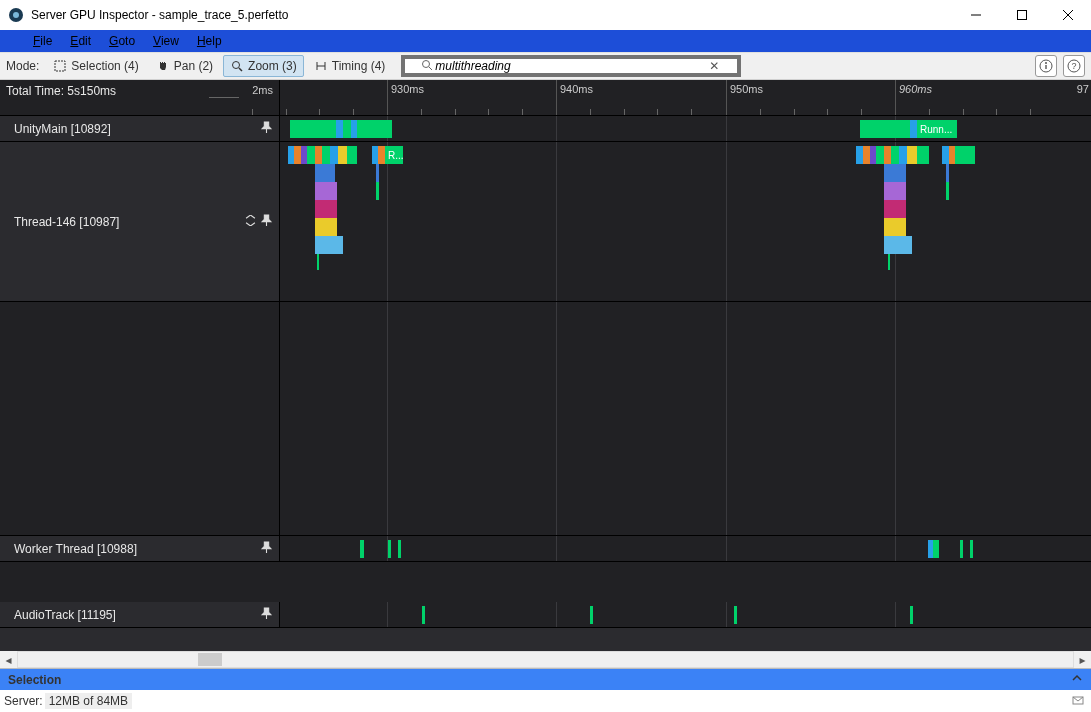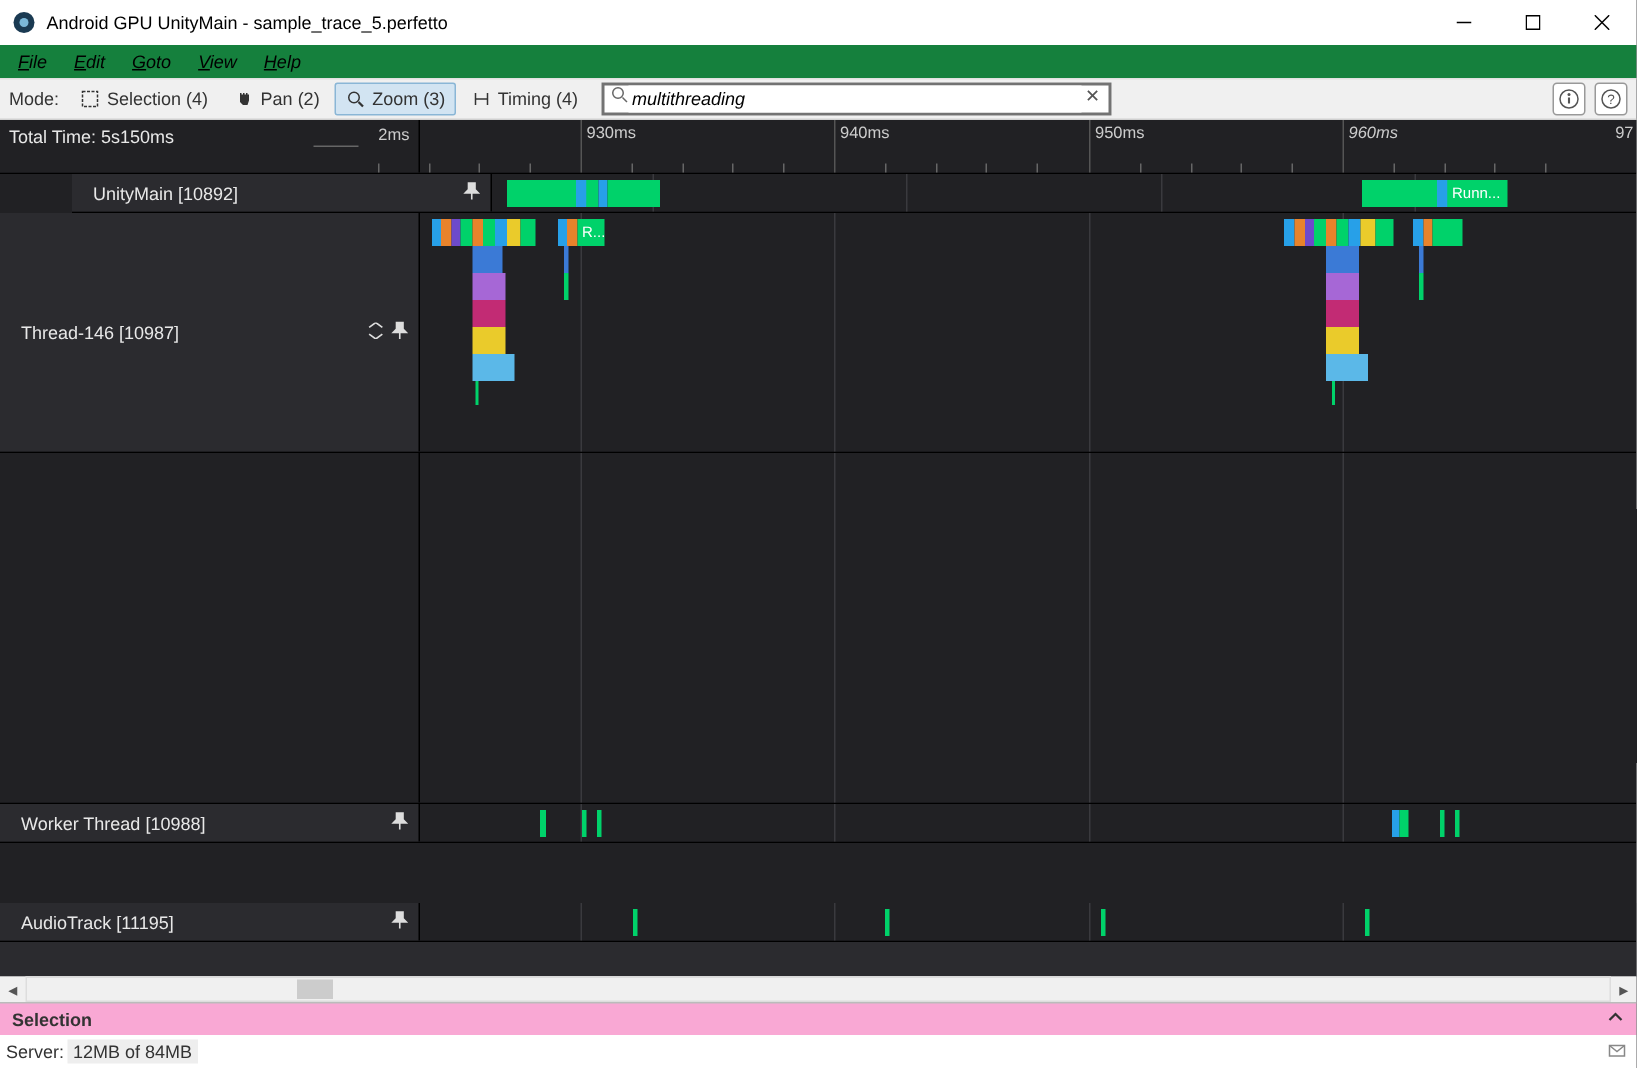"Android GPU UnityMain -" div.titlebar-text { text: Android GPU UnityMain -> Server GPU Inspector }
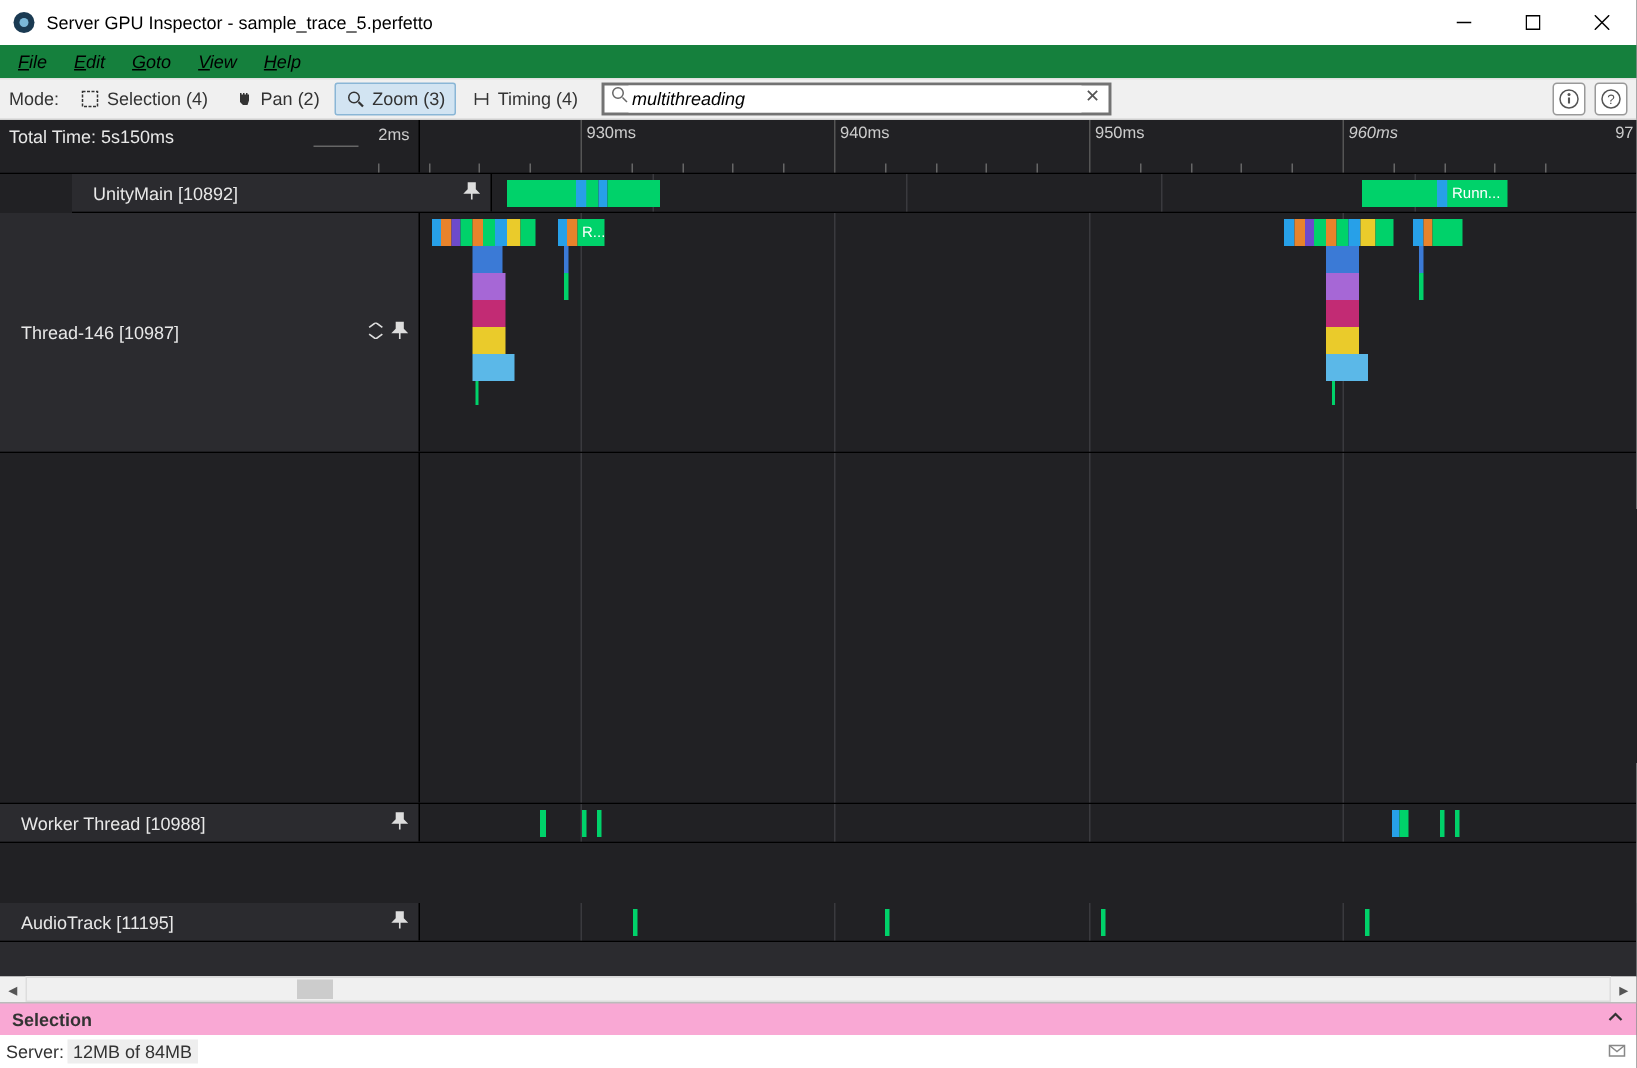"File" .menubar { background: #15803d -> #1d4ed8; font-style: italic -> none; padding-left: 4px -> 25px }
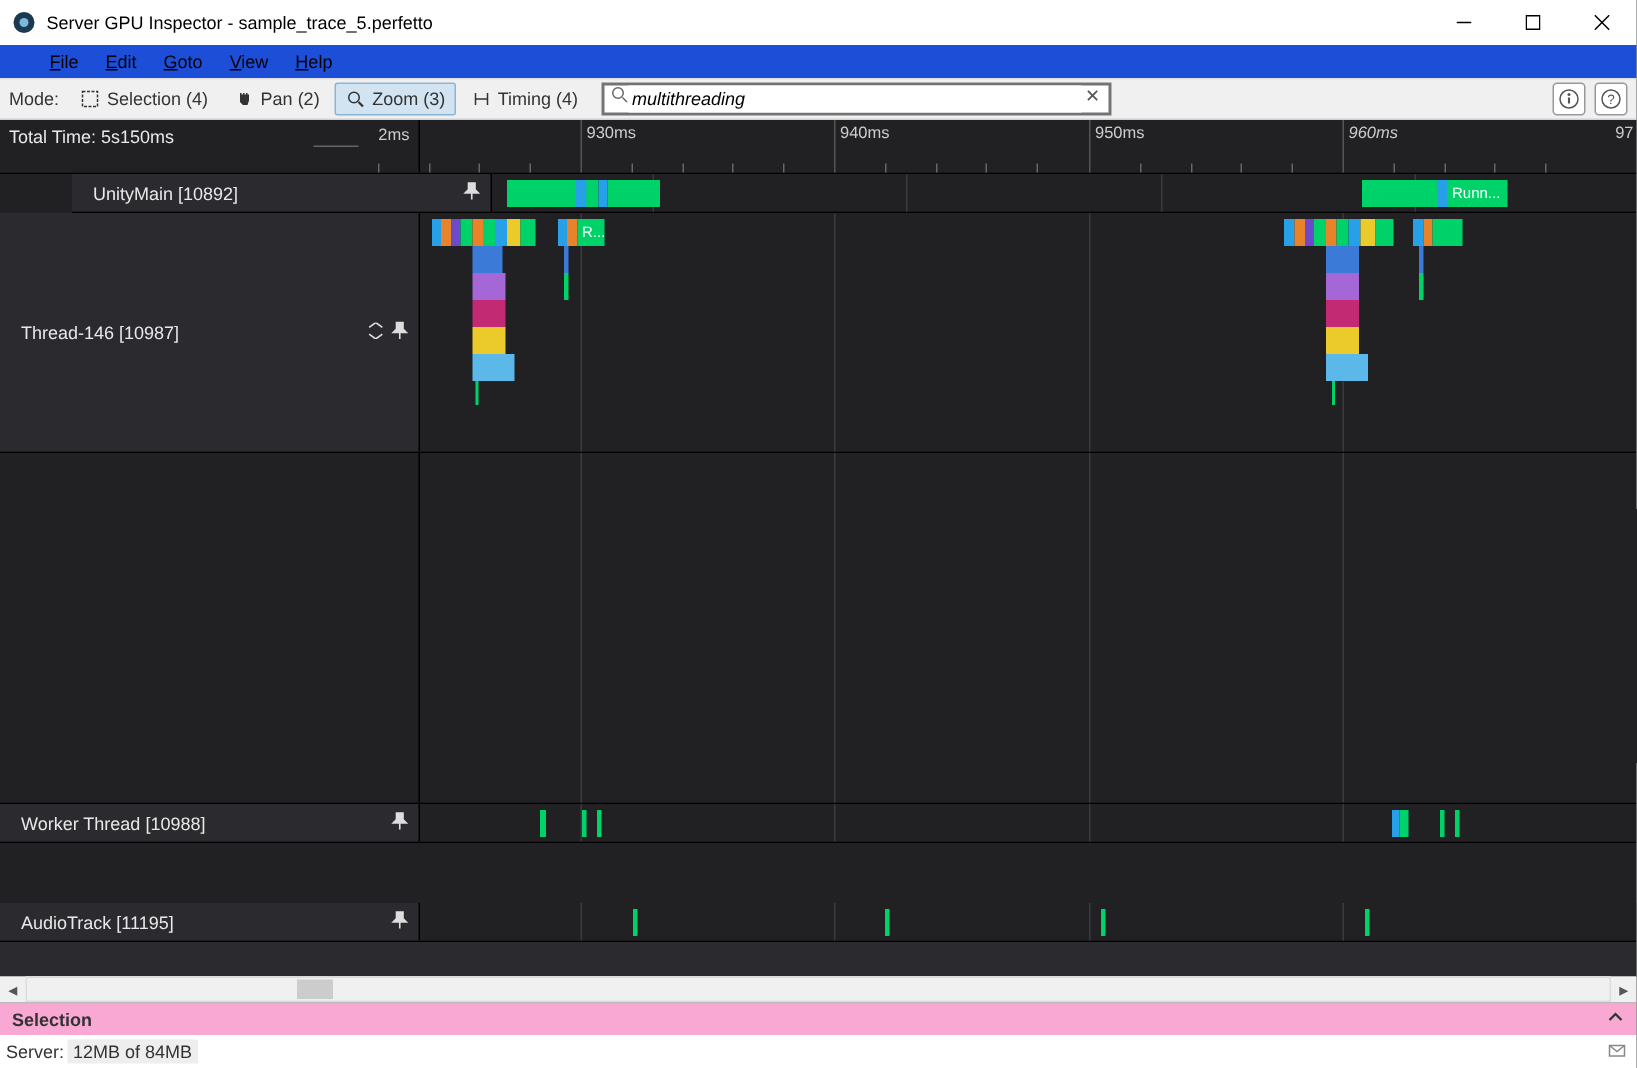"multithreading" .search-box { border: 2px solid #737373 -> 4px solid #737373; padding: 0 4px -> 0 16px }
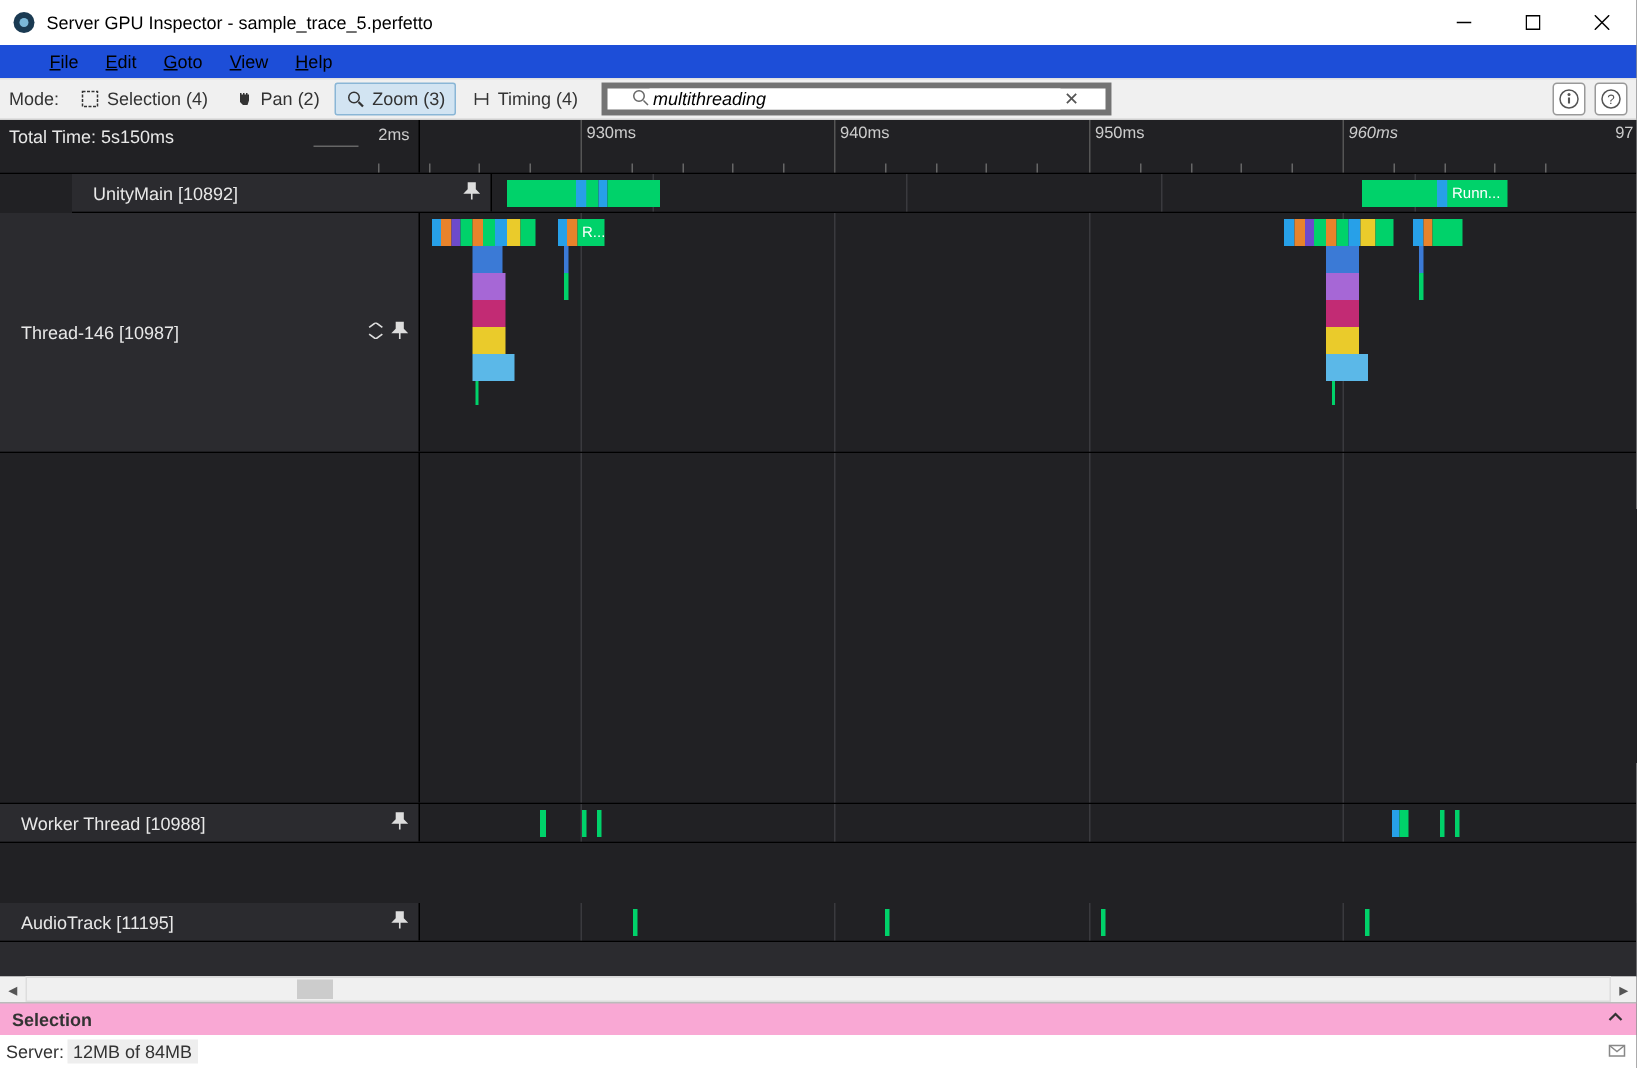"UnityMain [10892]" div.track-row { margin-left: 48px -> none }
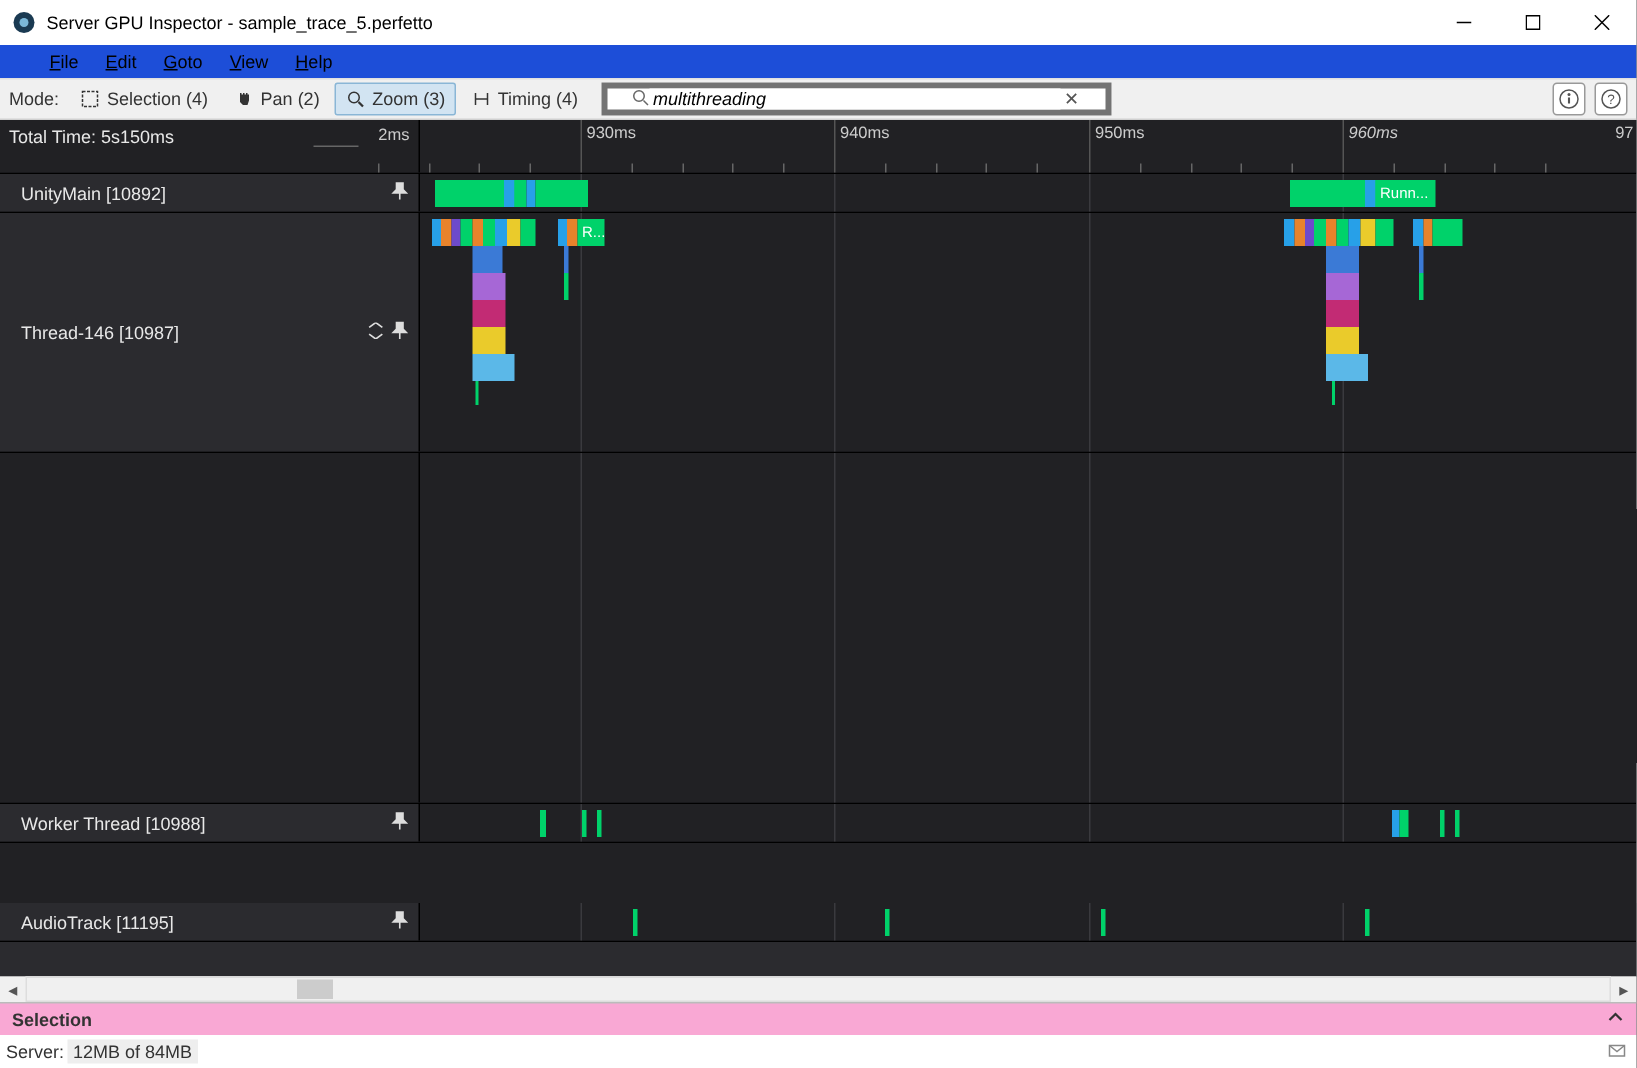"Selection" .selection-panel { background: #f9a8d4 -> #3b82f6 }
